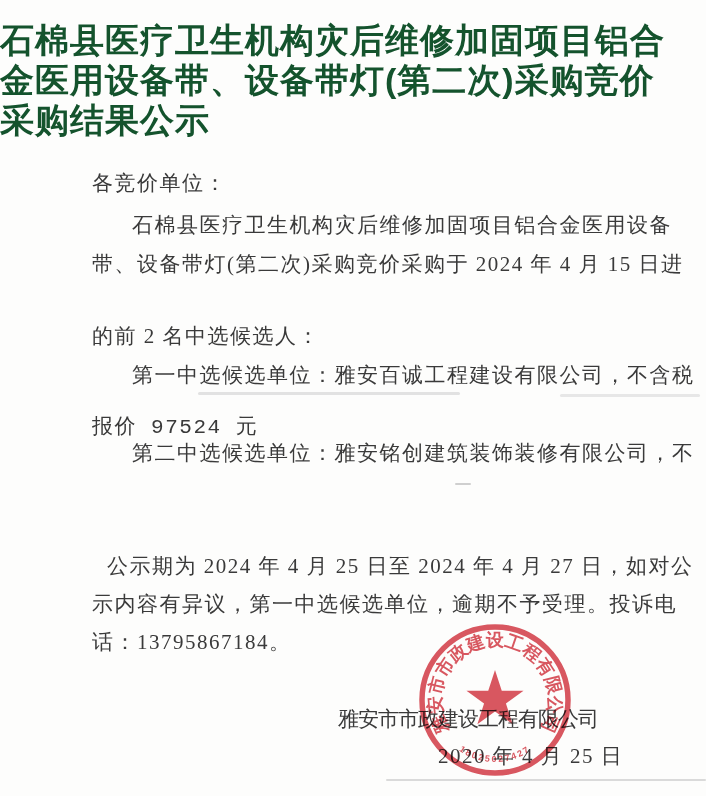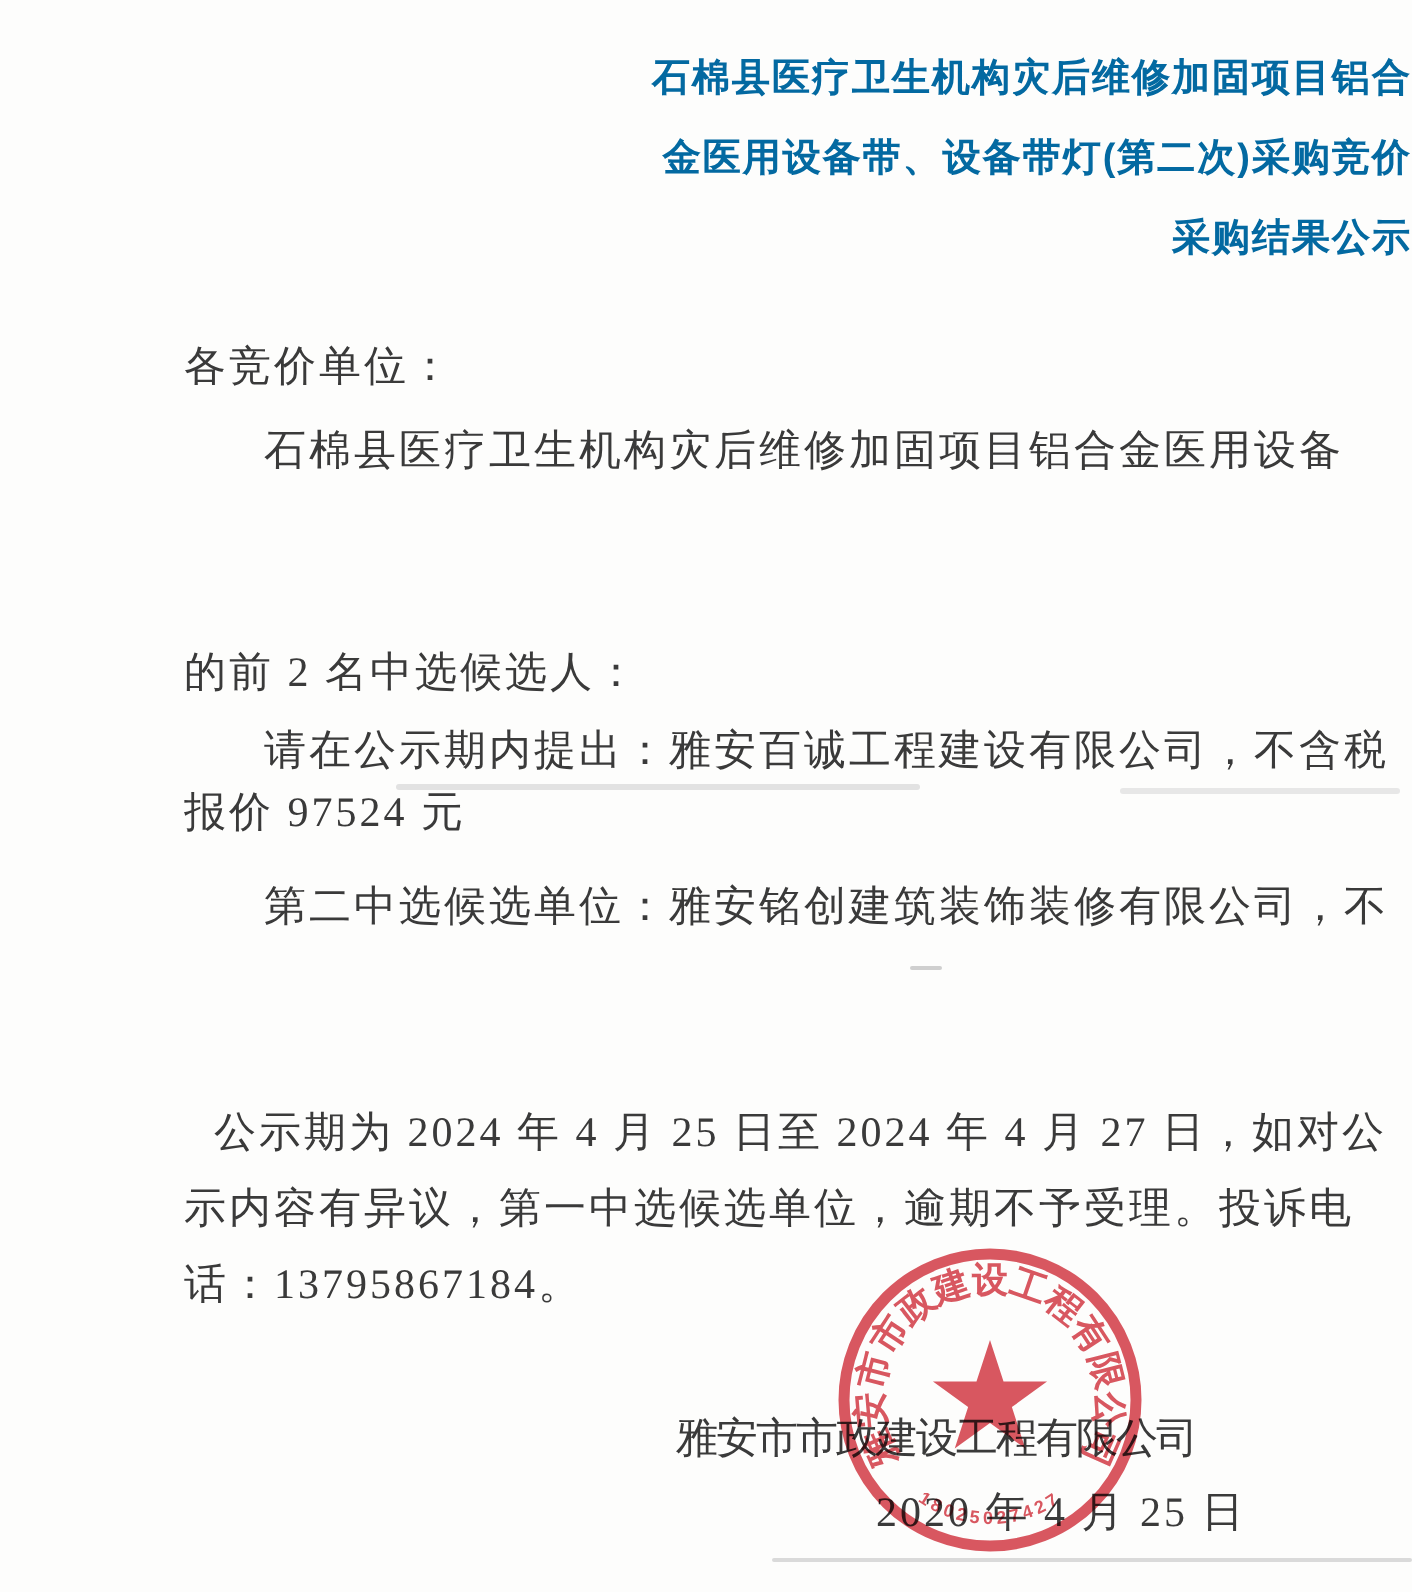"石棉县医疗卫生机构灾后维修加固项目铝合" .title-block { color: #0369a1 -> #14532d; font-size: 19px -> 34px; text-align: right -> left }
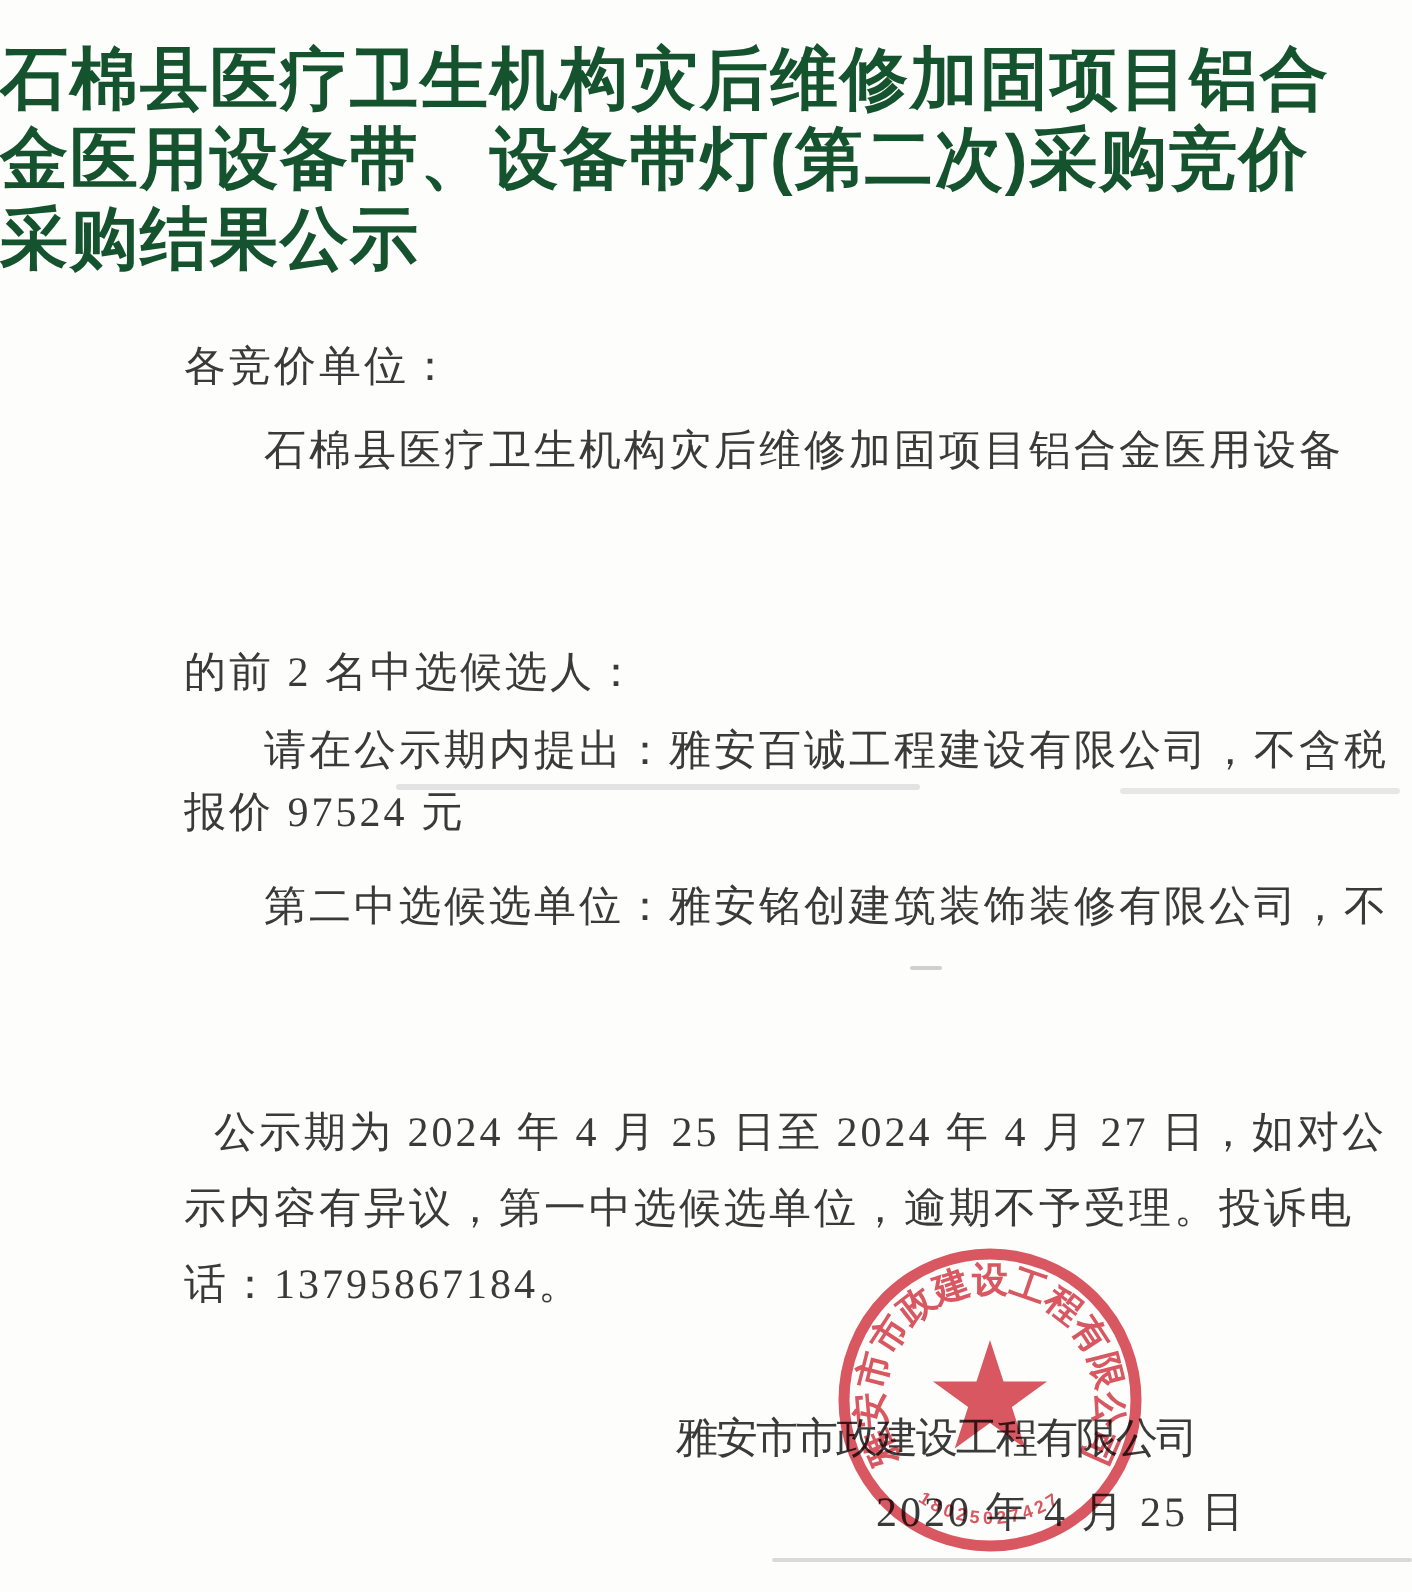"带、设备带灯(第二次)采购竞价采购于 2024 年 4 月" div.tline { html: none -> <div>带、设备带灯(第二次)采购竞价采购于 2024 年 4 月 15 日进</div> }
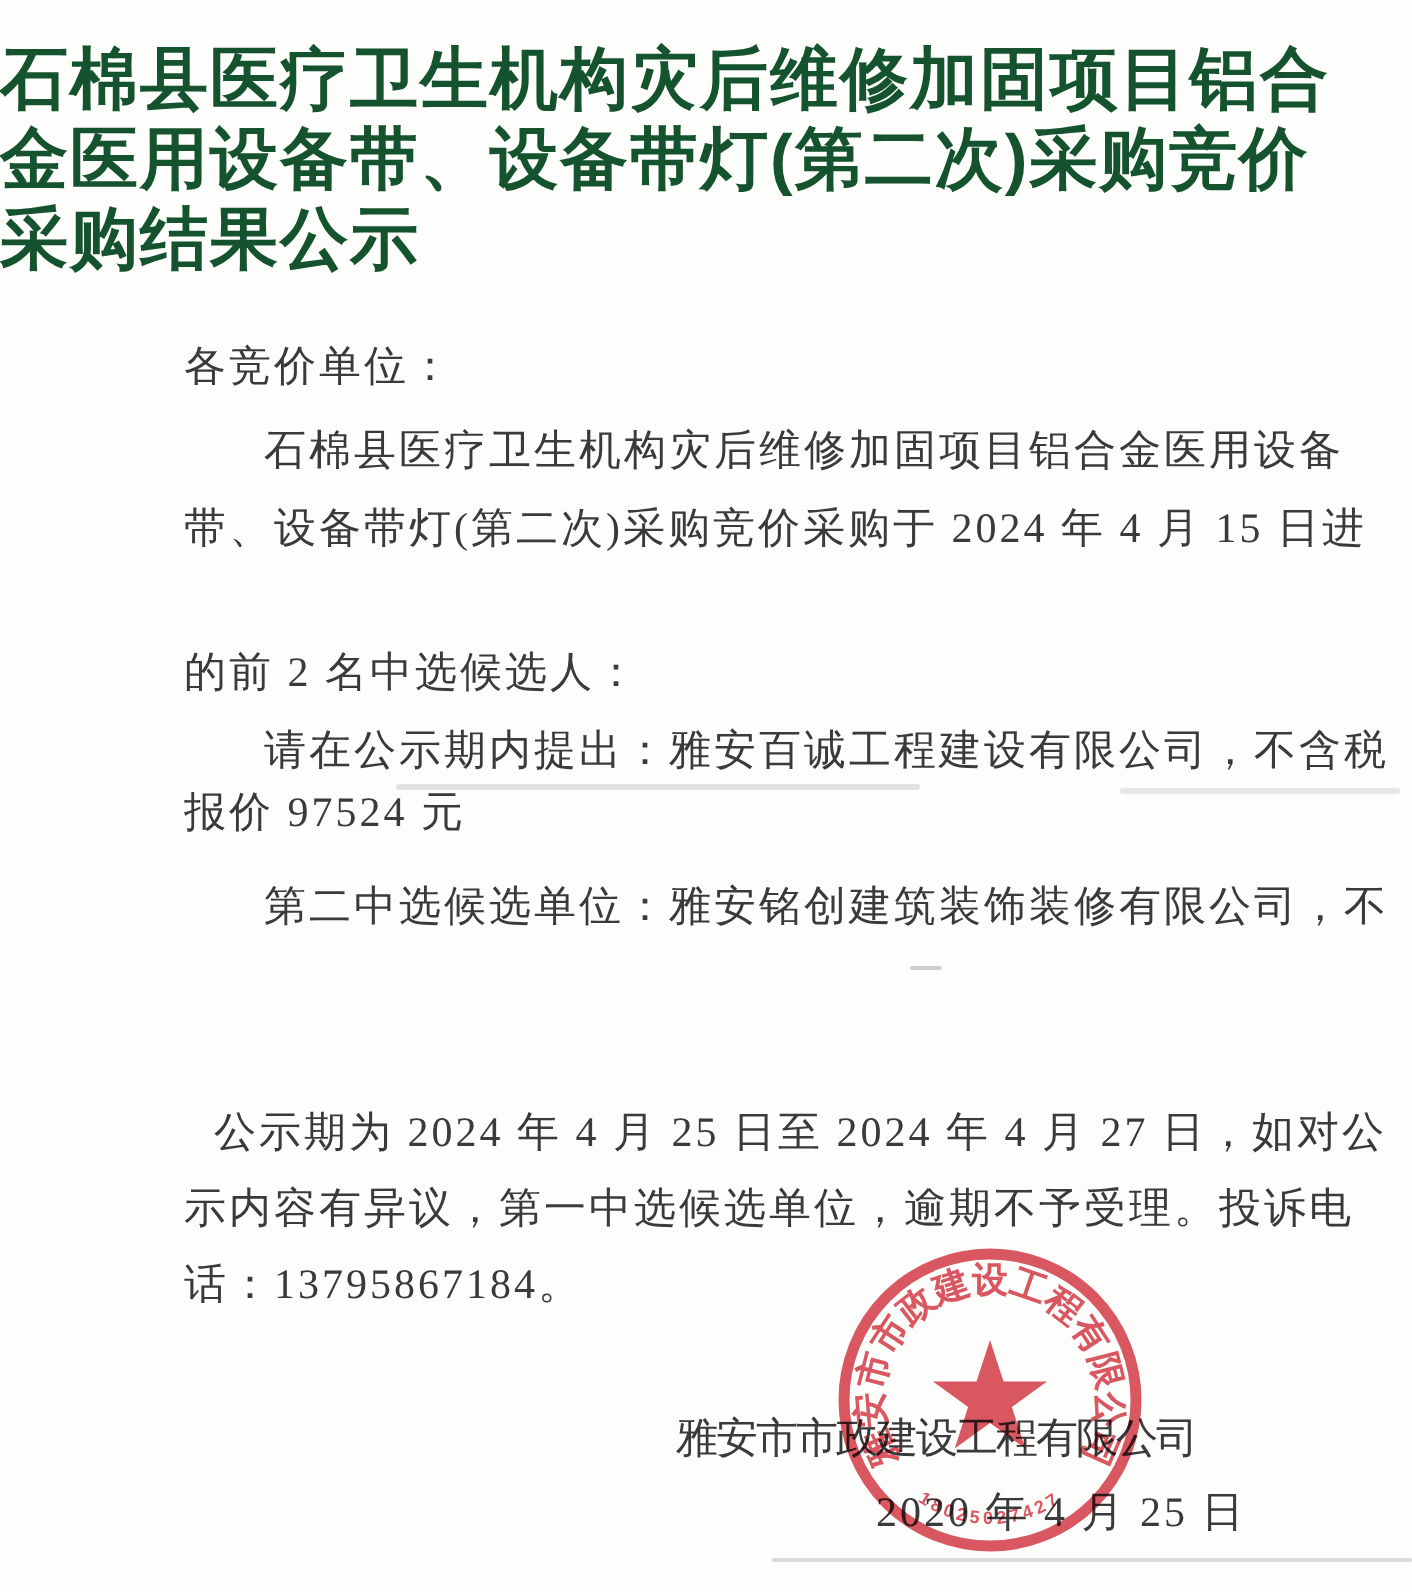"请在公示期内提出：雅安百诚工程建设有限公司，不含税" div.tline { text: 请在公示期内提出 -> 第一中选候选单位 }
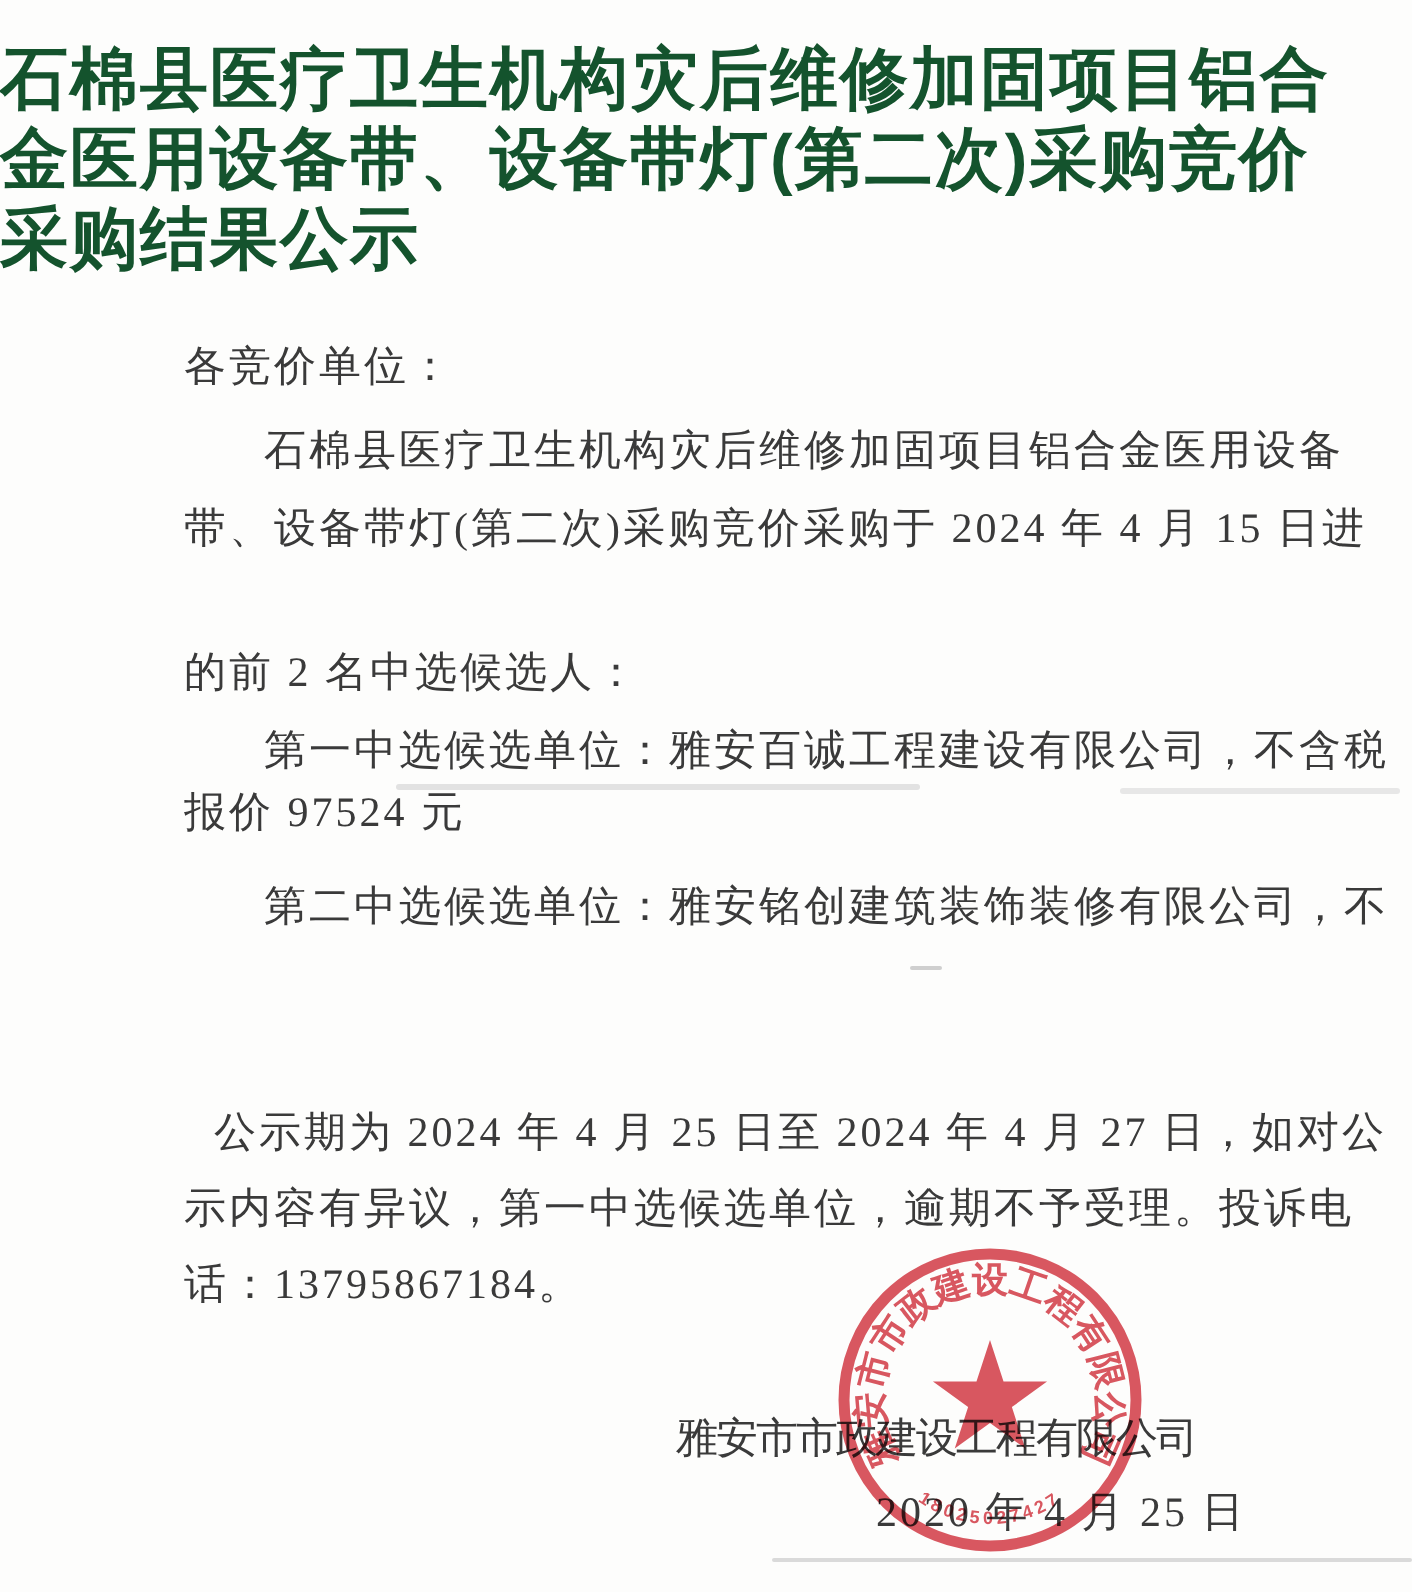"报价 97524 元" div.tline { font-family: none -> Liberation Mono, monospace; top: 392px -> 412px }
